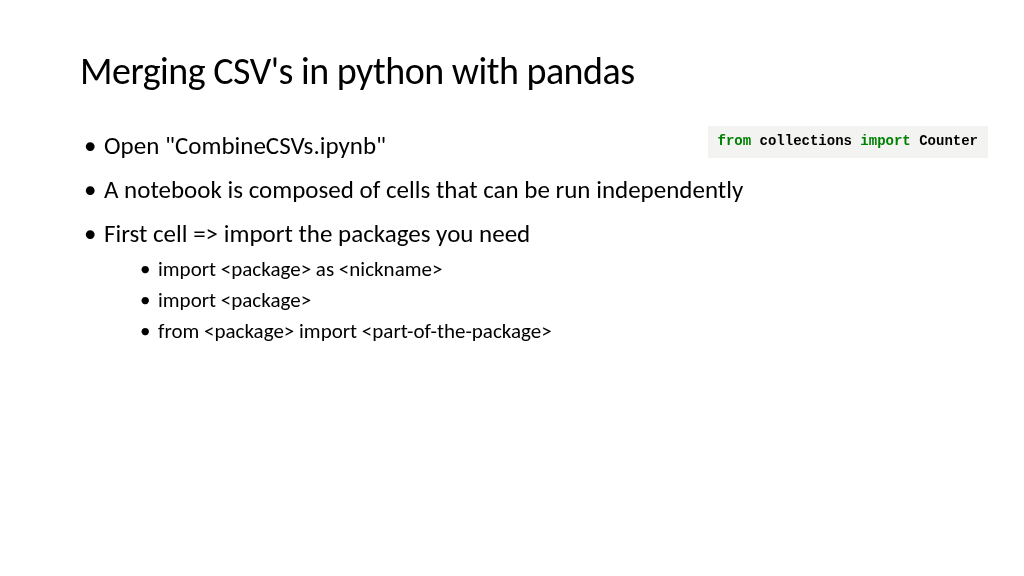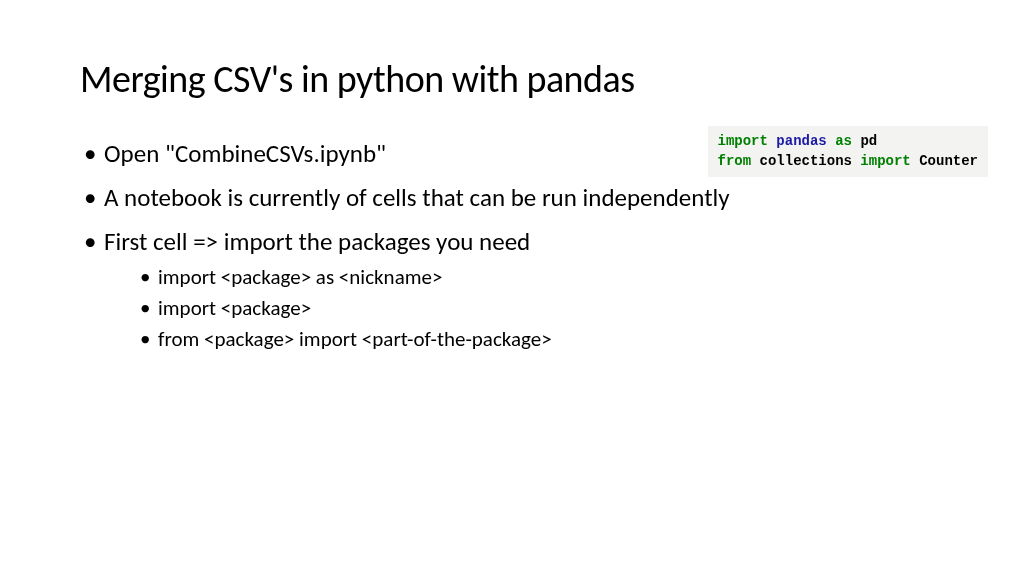"Merging CSV's in python with" .slide { margin-top: 8px -> none }
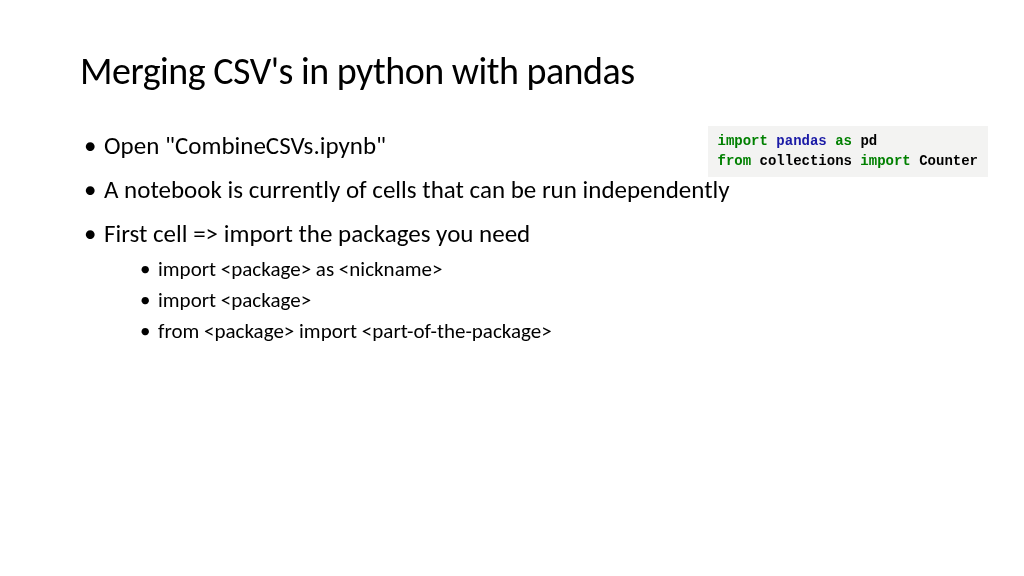"import pandas as pd" div { html: <div> <span>import</span> <span>pandas</span> <span>as</span> <span>pd</span> </div> -> none }
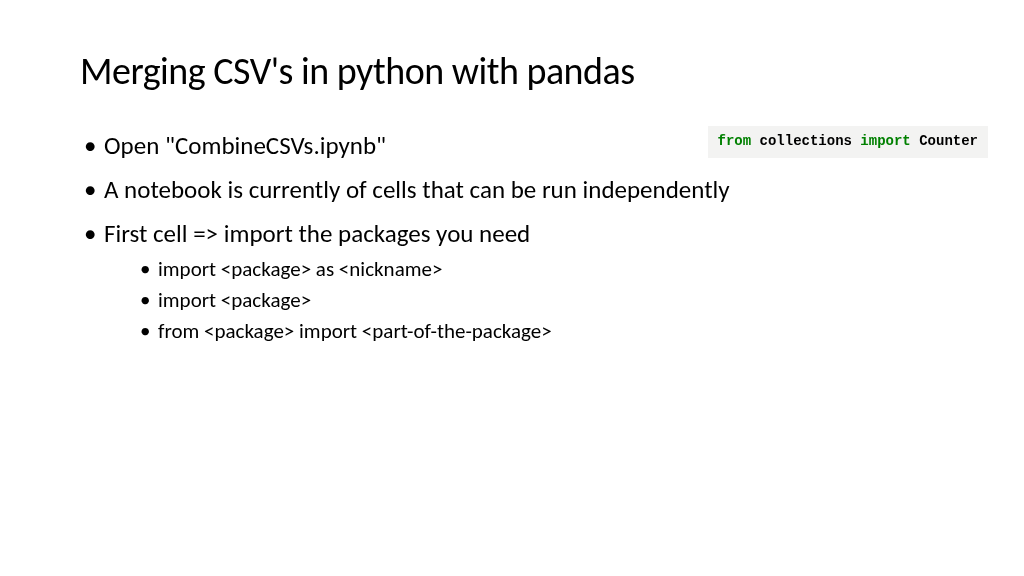"A notebook is currently of" span { text: currently -> composed }
